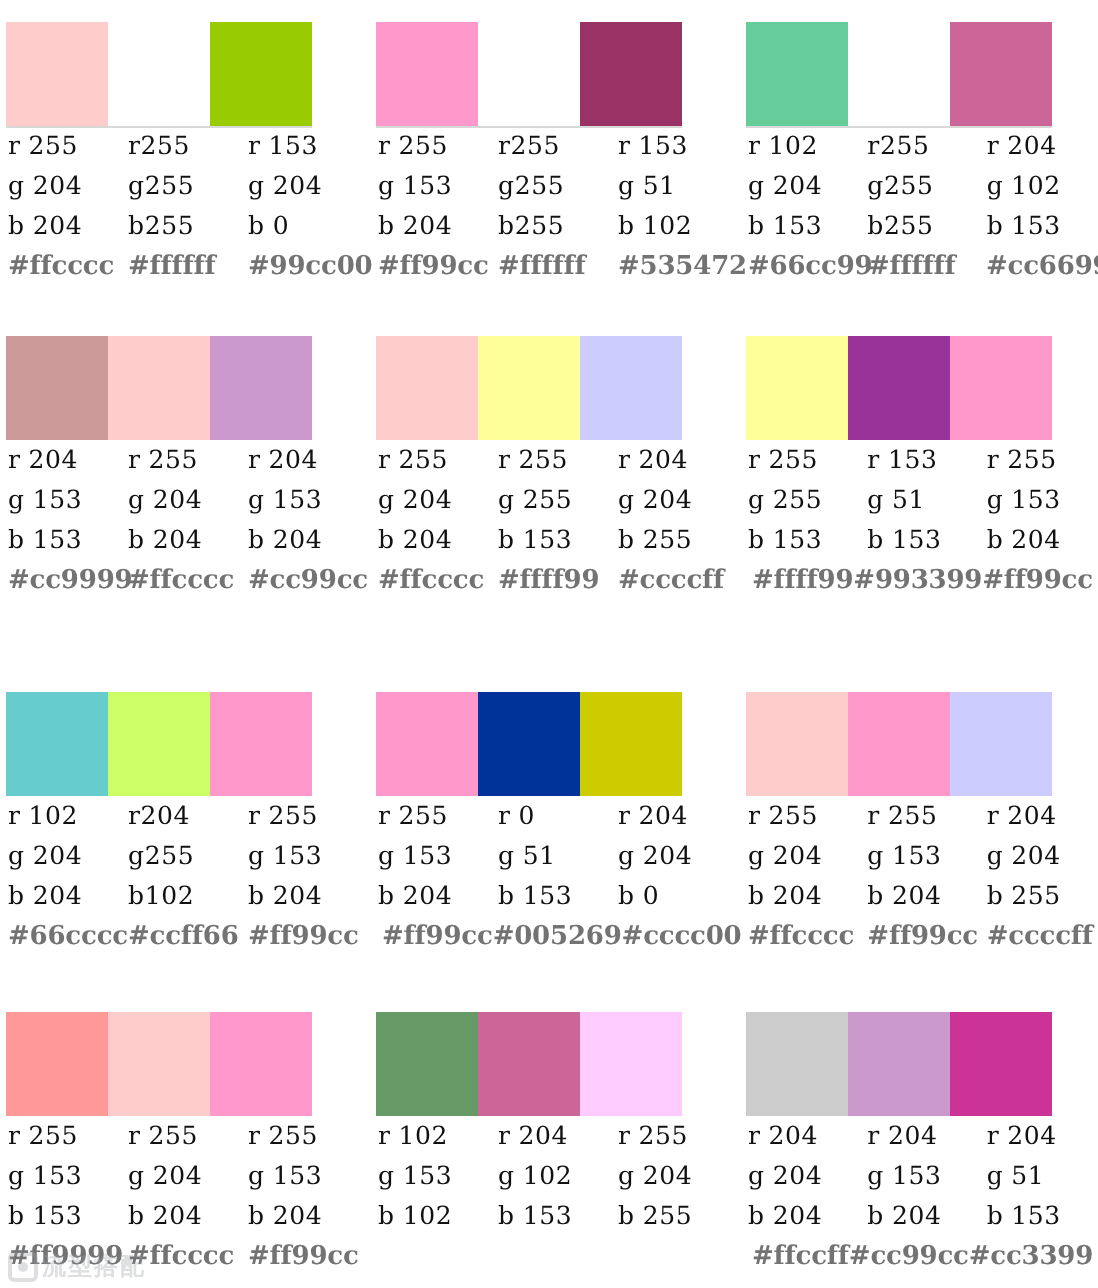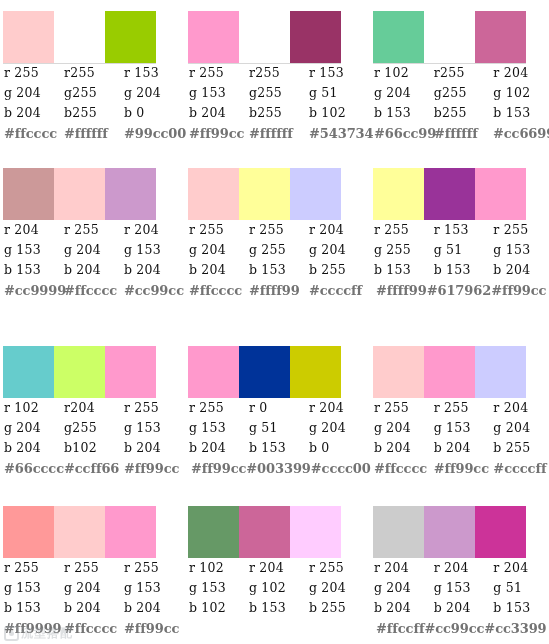"#543734" div.hex-cell { text: 543734 -> 535472 }
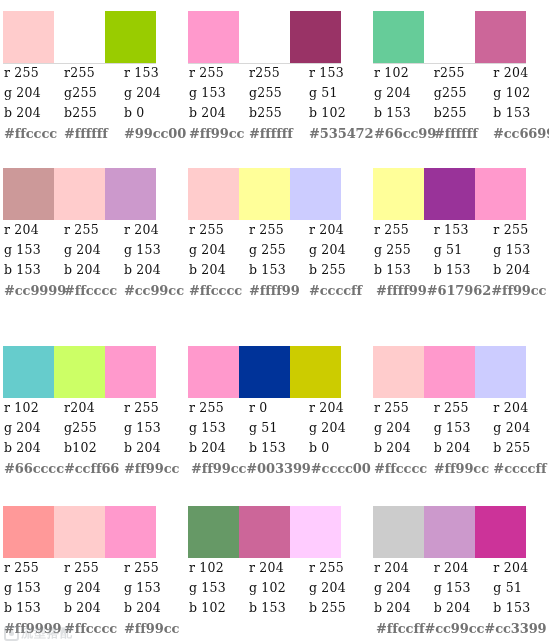"#617962" div.hex-cell { text: 617962 -> 993399 }
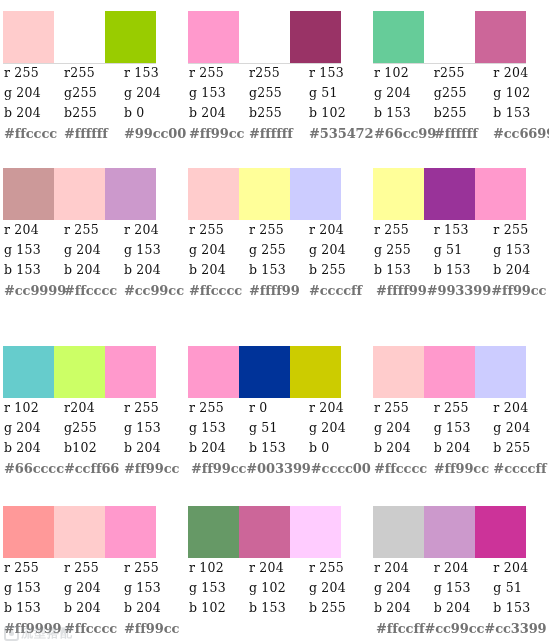"#003399" div.hex-cell { text: 003399 -> 005269 }
